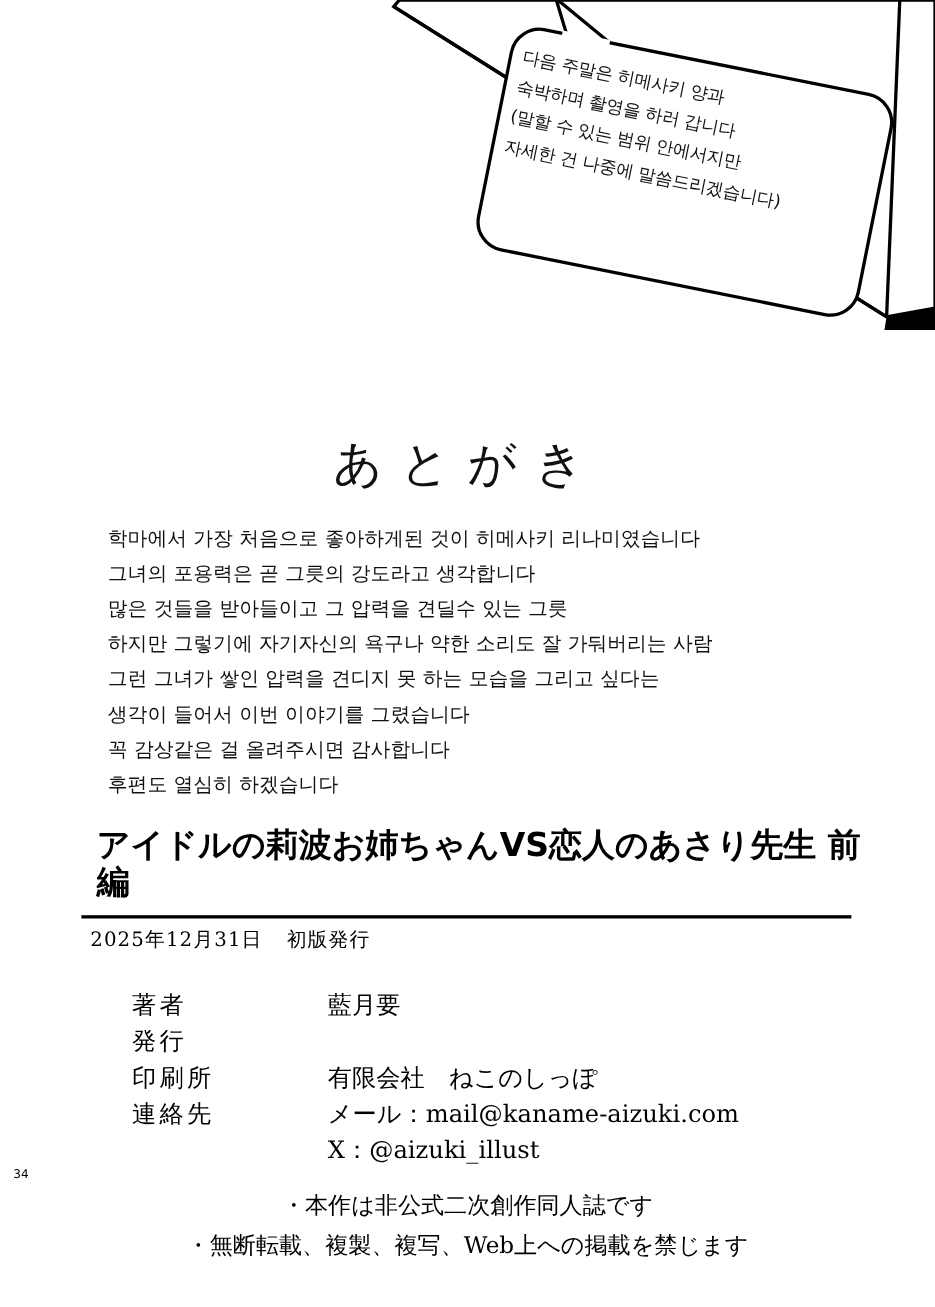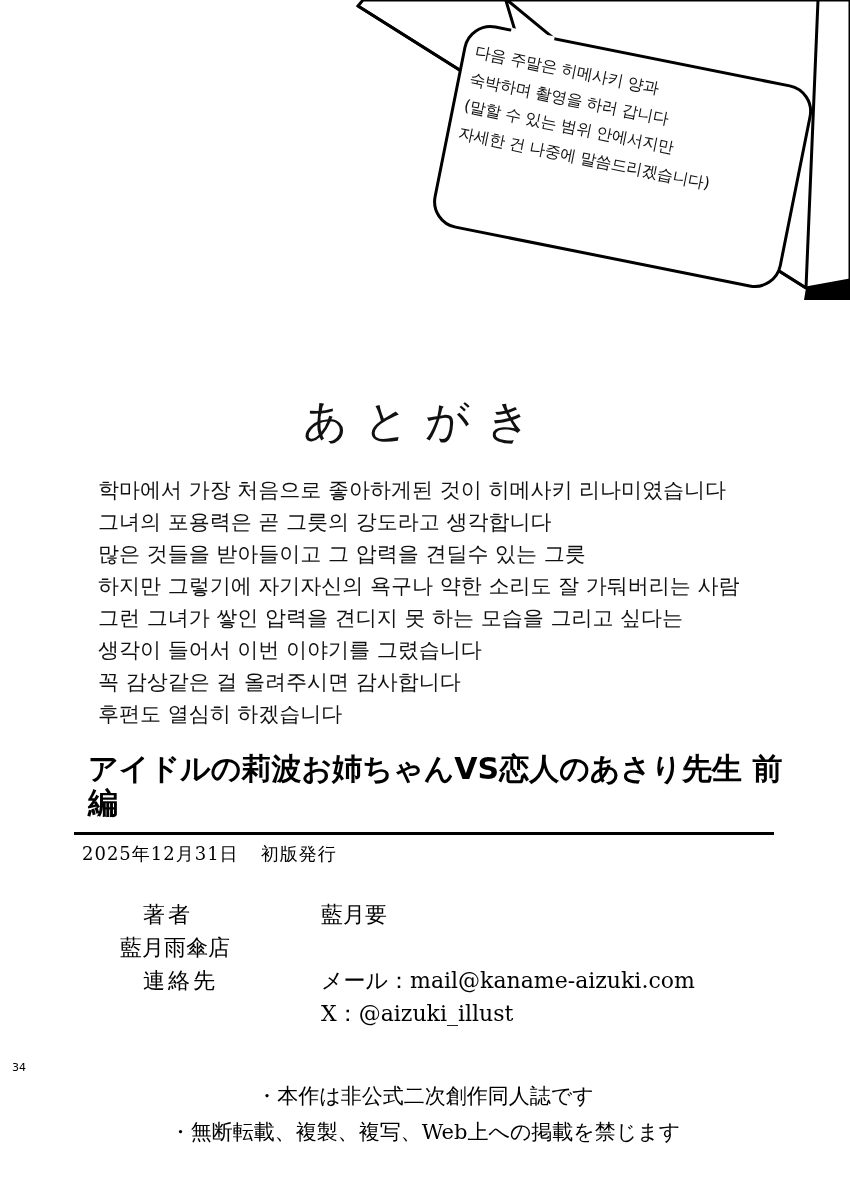"학마에서 가장 처음으로 좋아하게된 것이" .afterword-body { font-size: 21px -> 18px }
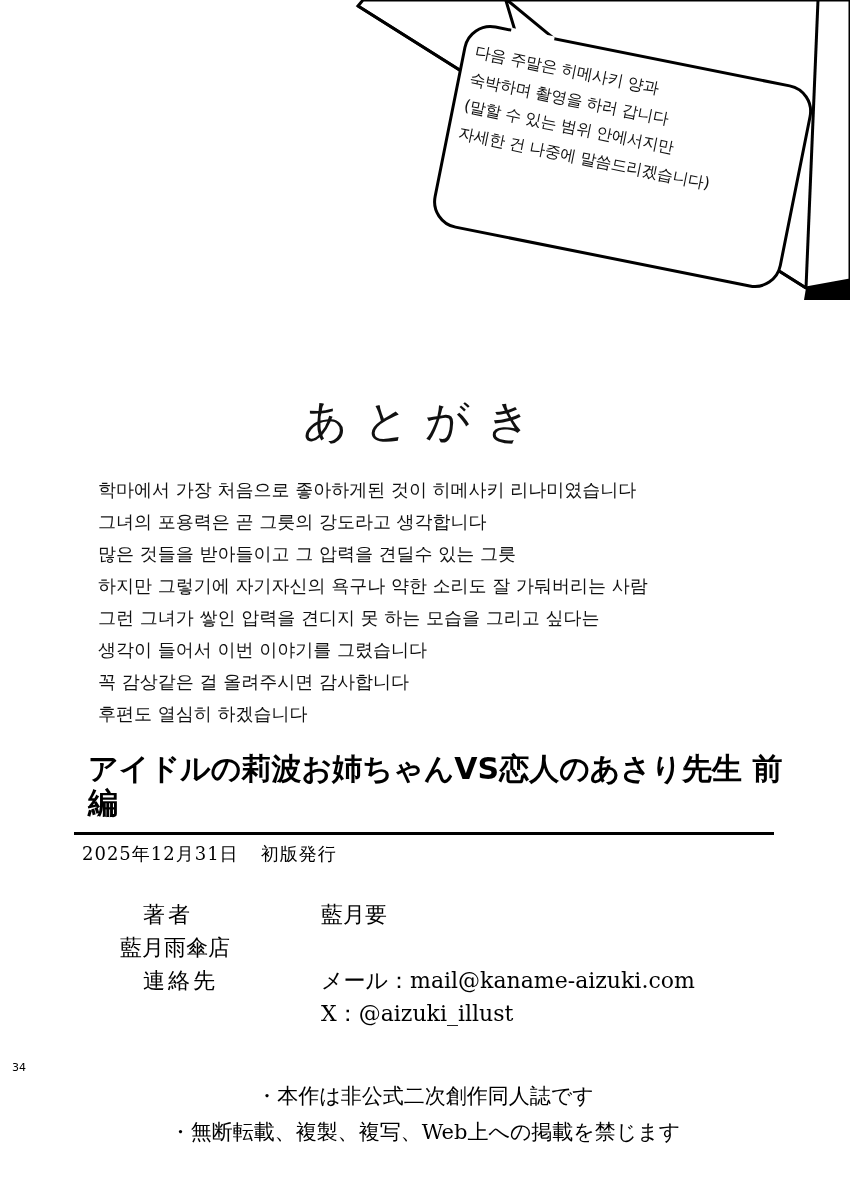"著者" .credits .label { margin-left: 23px -> none }
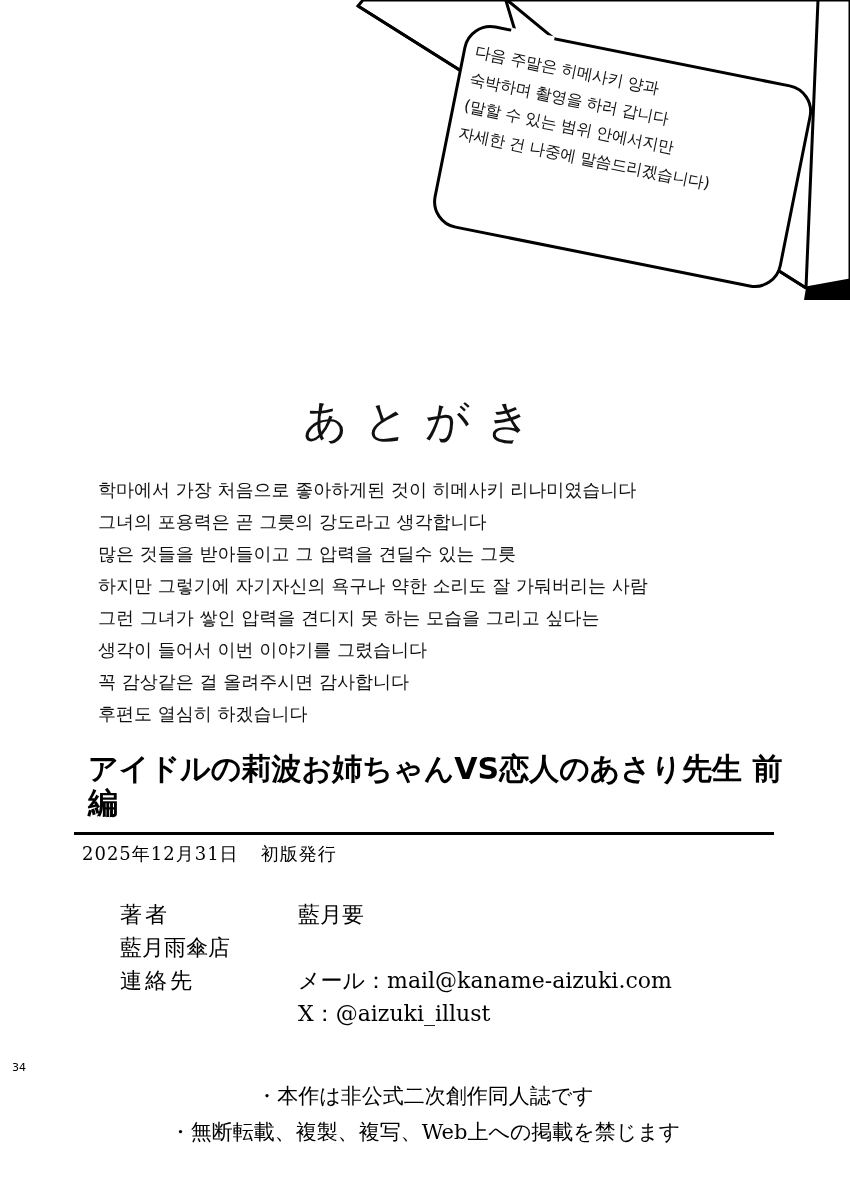"発行" span.label { html: none -> <span>発行</span> }
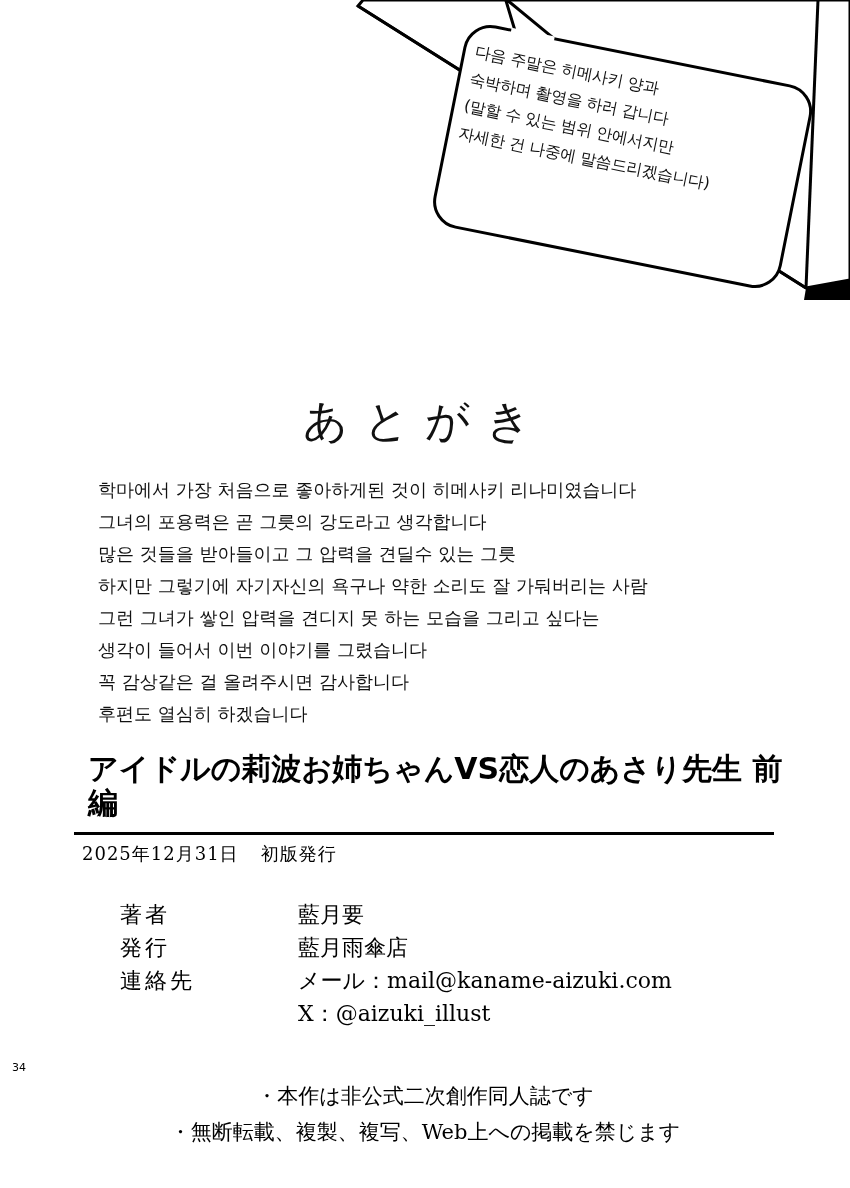"藍月雨傘店" span.value { html: <span>藍月雨傘店</span> -> none }
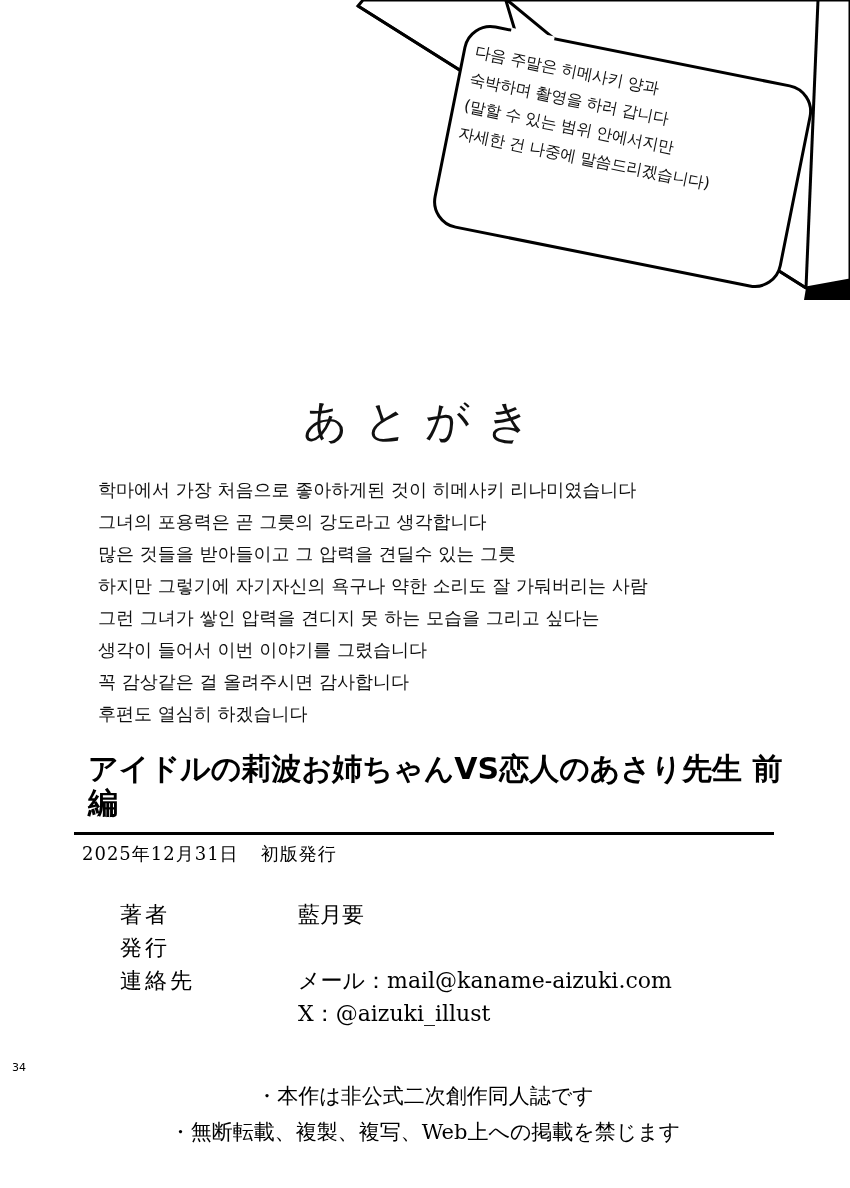"印刷所" div.row { html: none -> <div> <span>印刷所</span> <span>有限会社 ねこのしっぽ</span> </div> }
